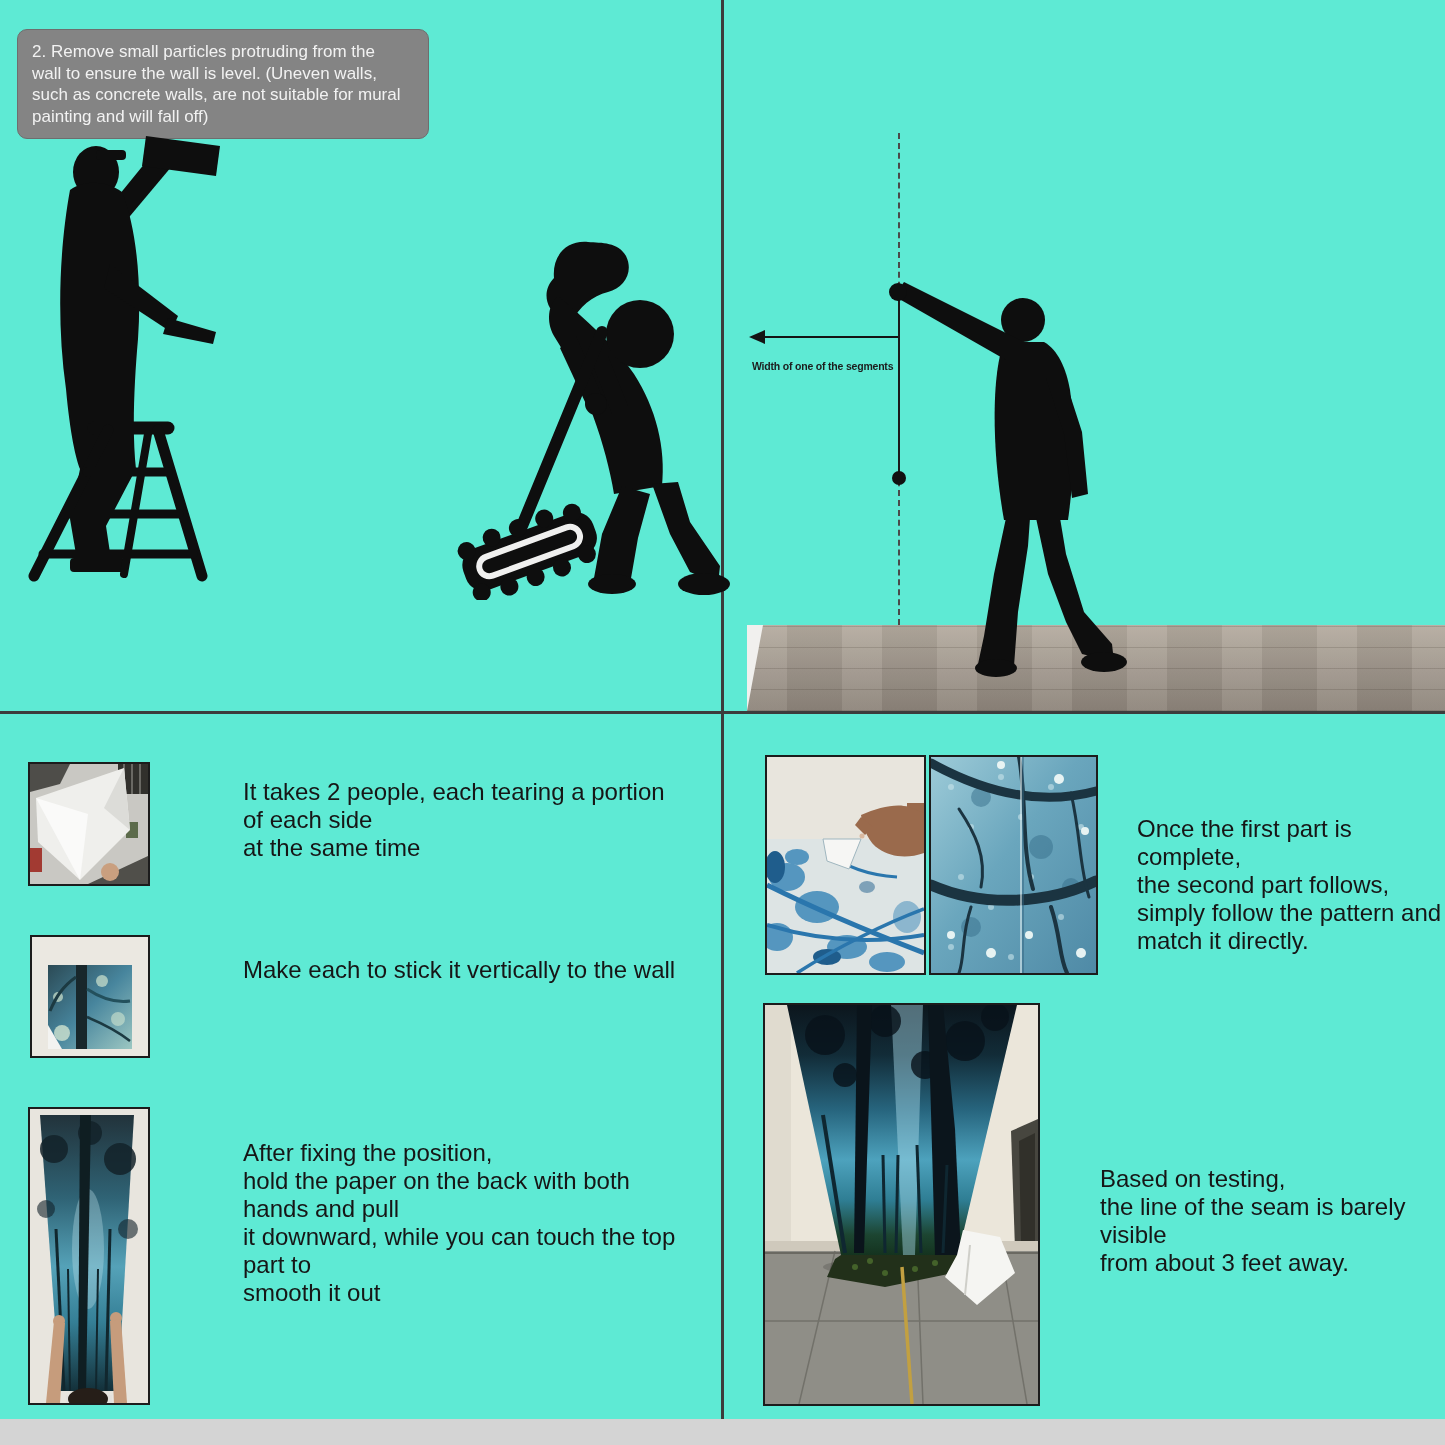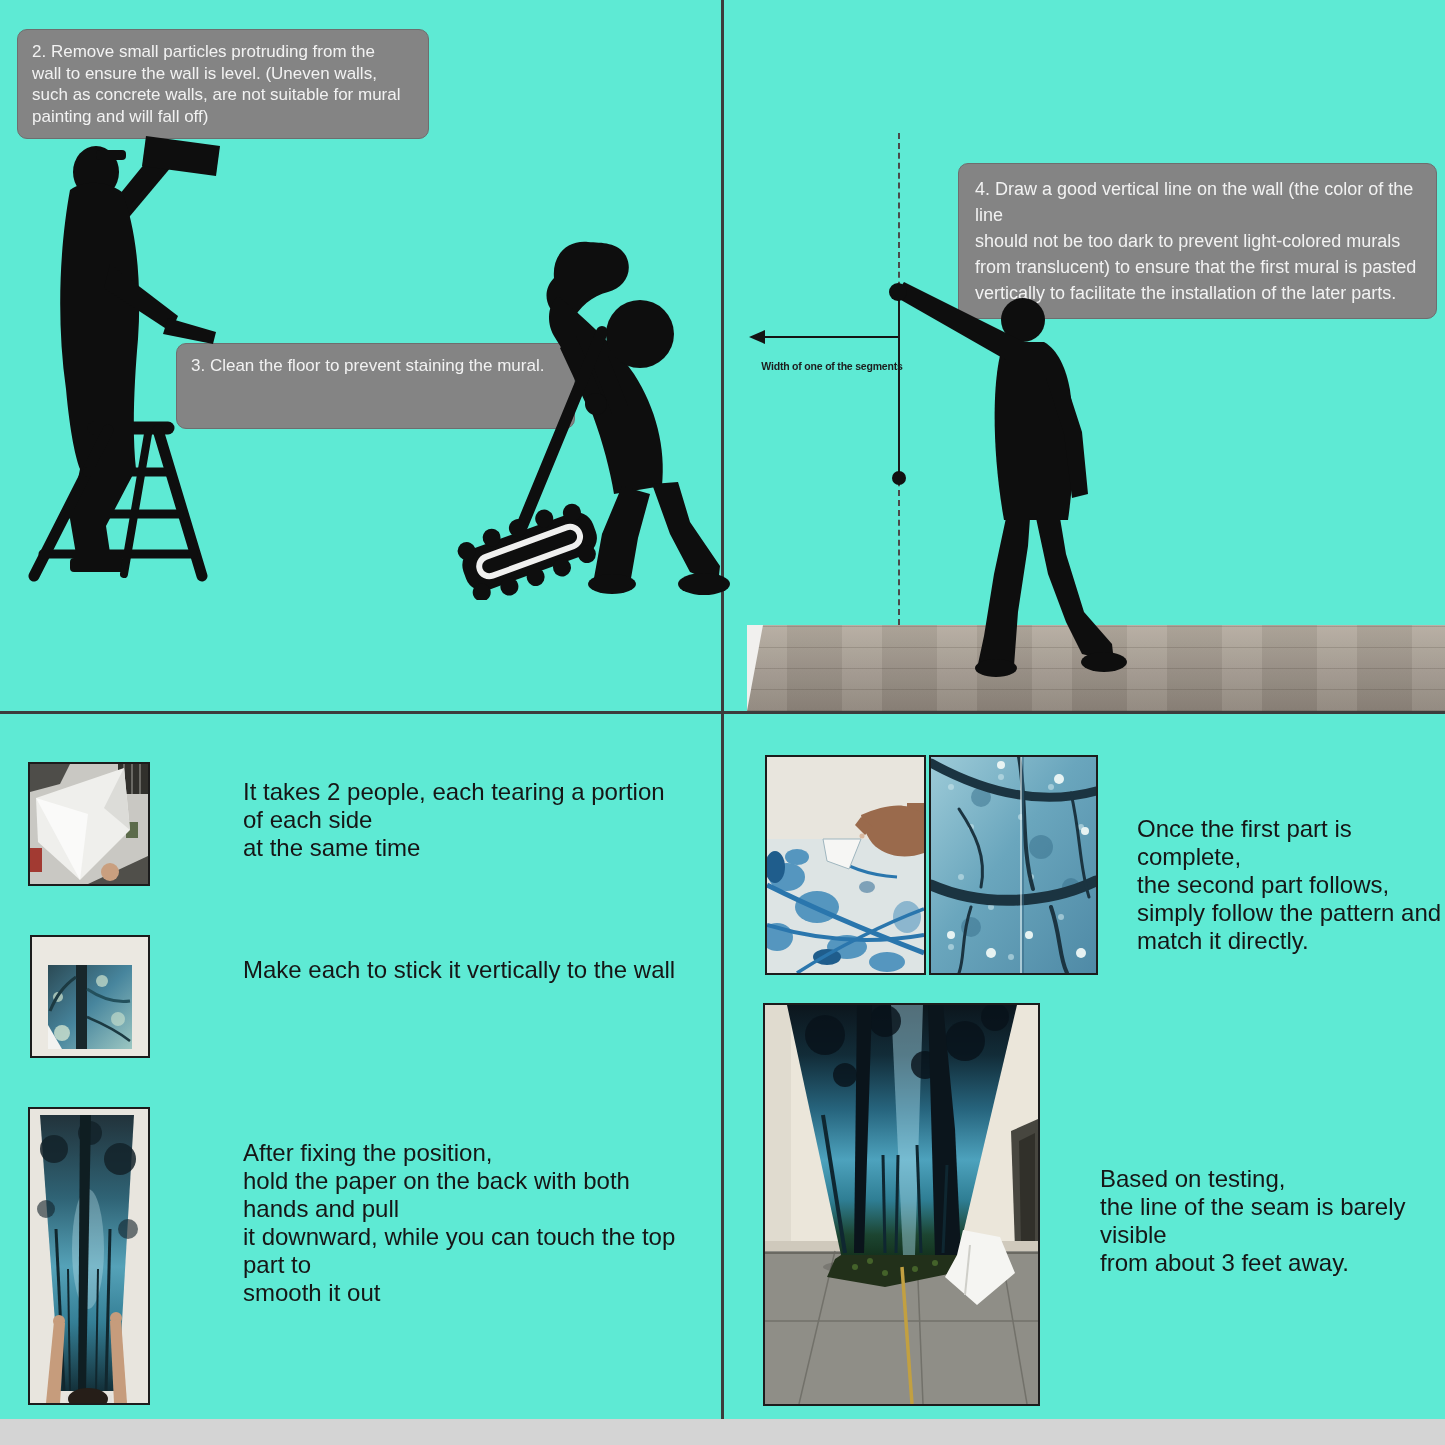"4. Draw a good vertical" div.instr { html: <div>4. Draw a good vertical line on the wall (the color of the line should not be too dark to prevent light-colored murals from translucent) to ensure that the first mural is pasted vertically to facilitate the installation of the later parts.</div> -> none }
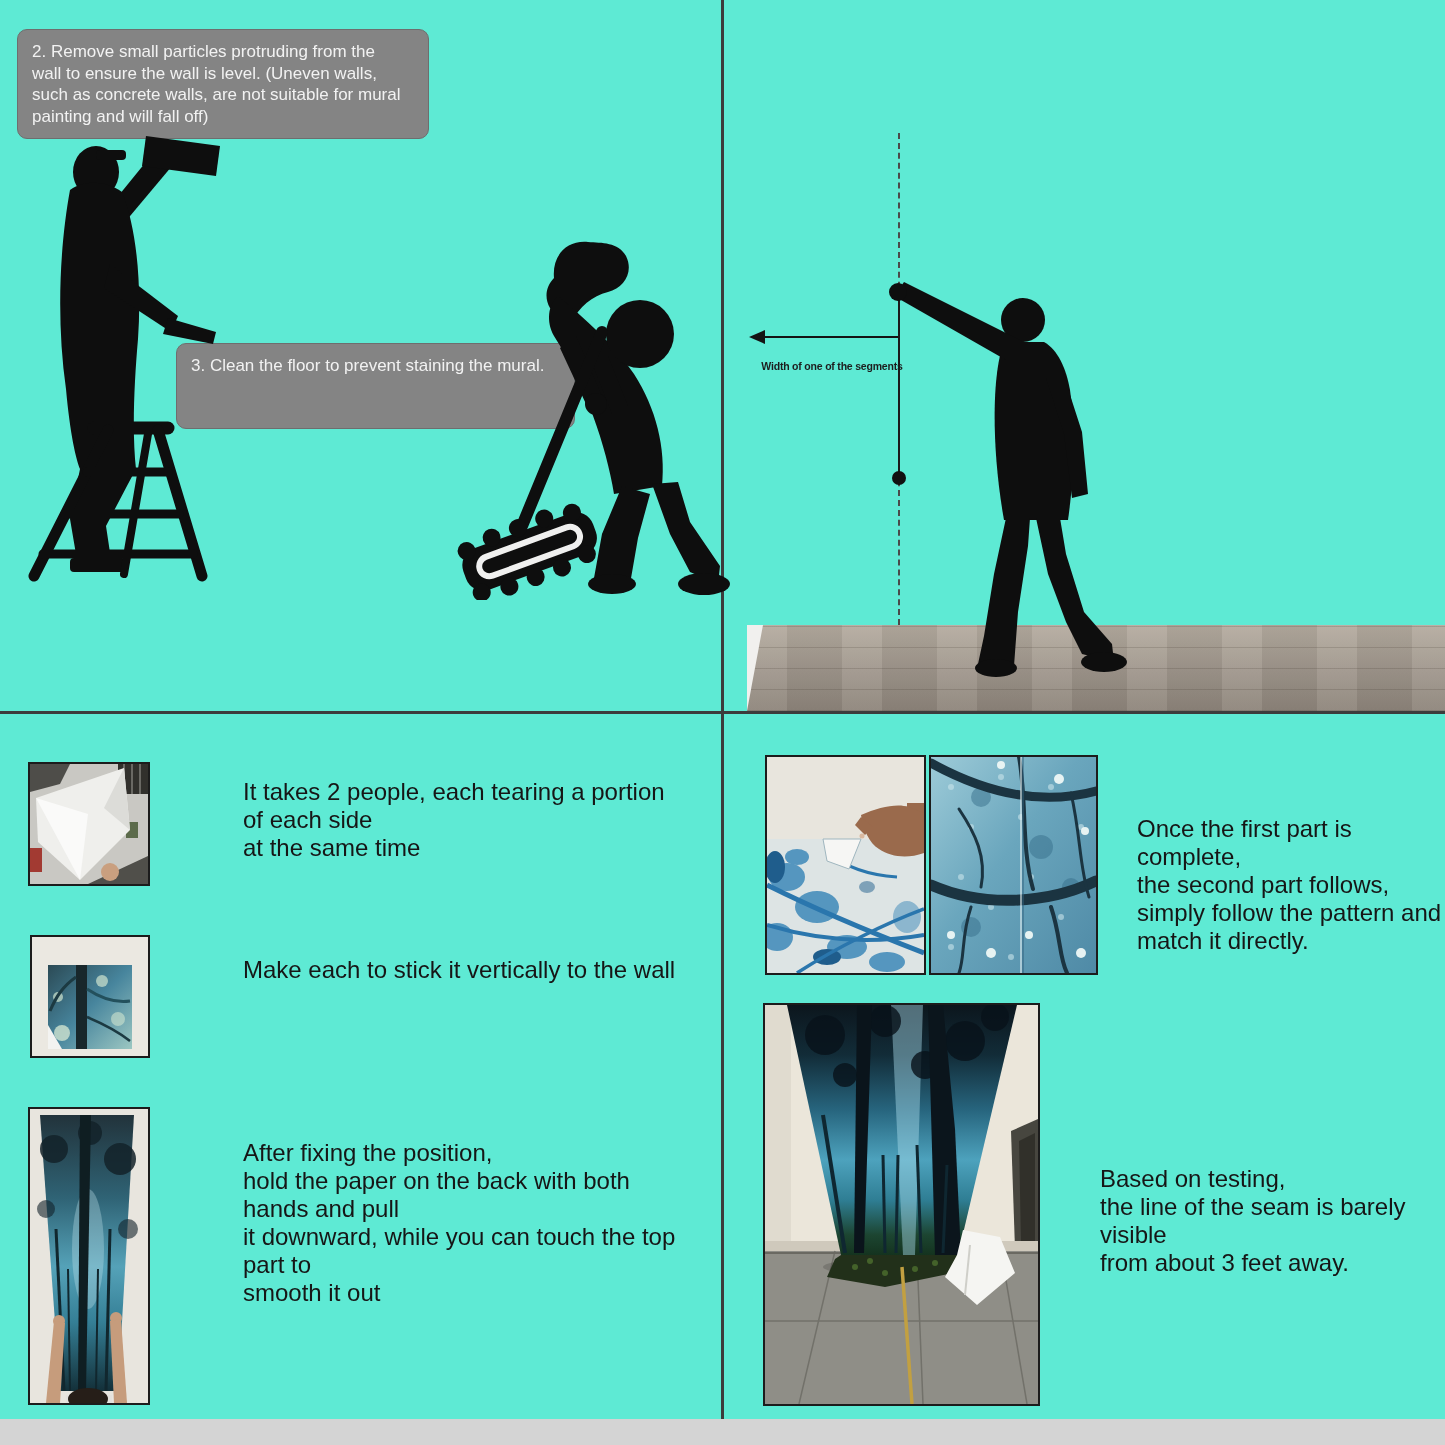"3. Clean the floor to" div.instr { html: <div>3. Clean the floor to prevent staining the mural.</div> -> none }
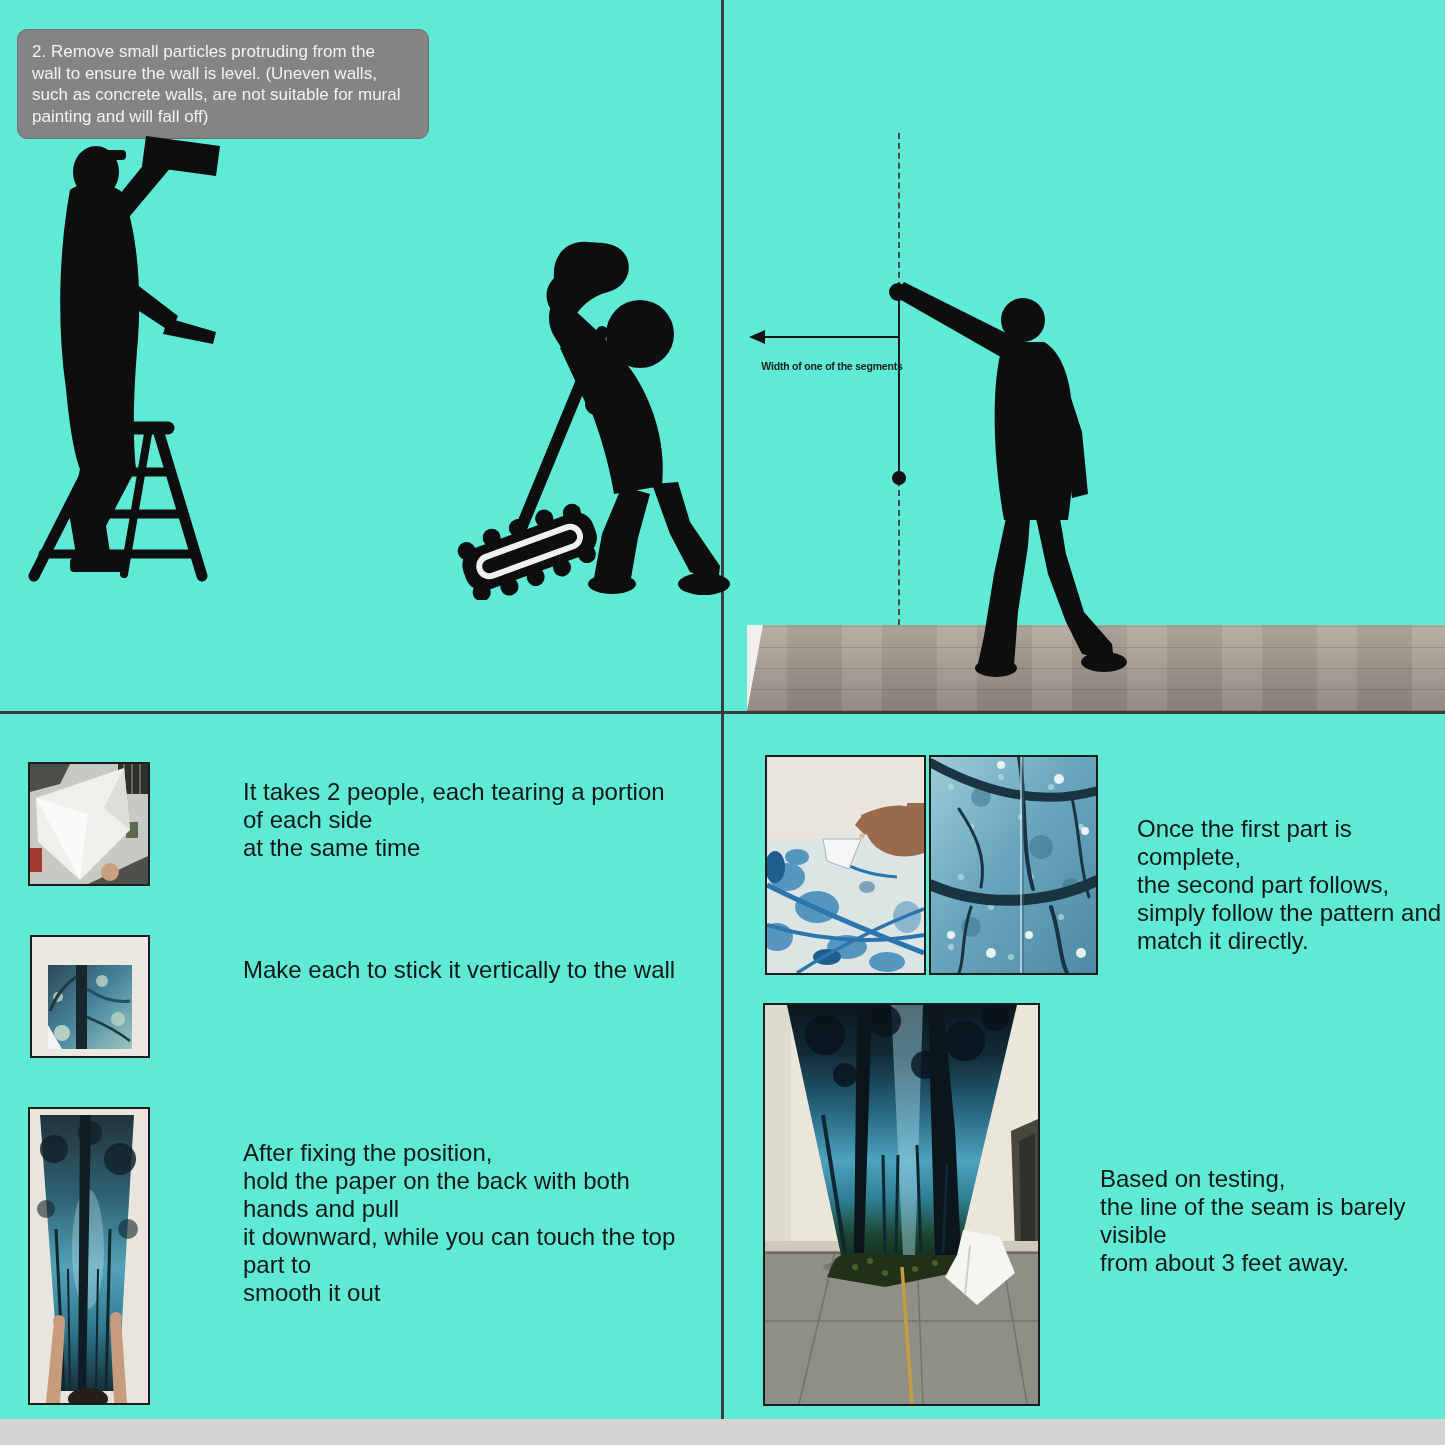"Width of one of the" div.arrow-label { text-align: center -> none }
